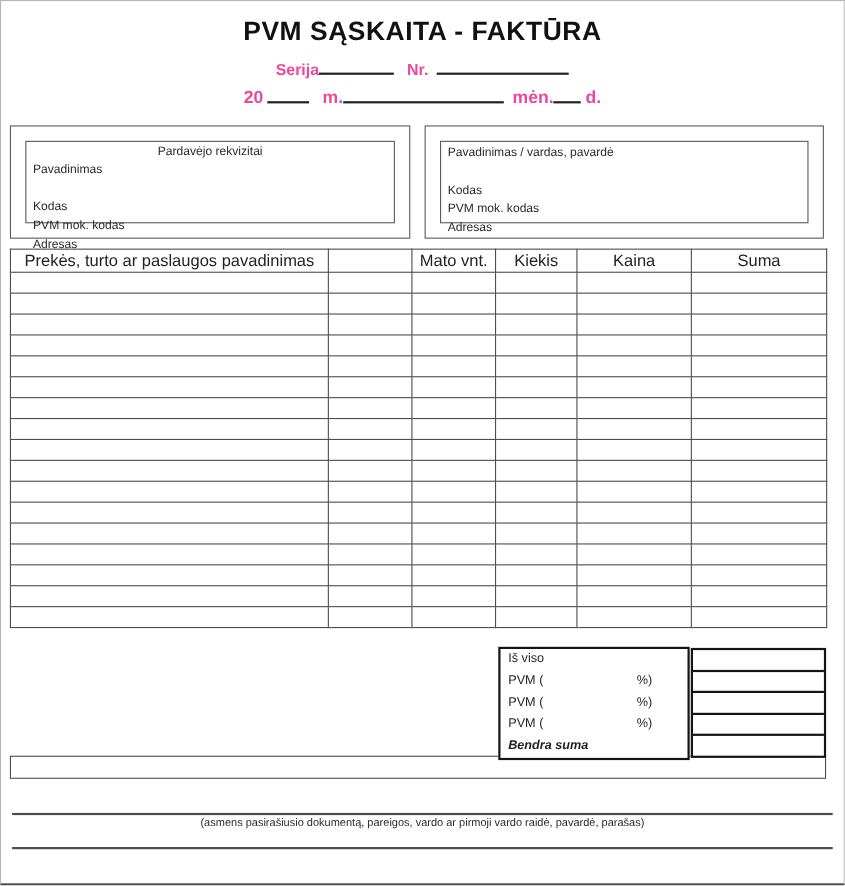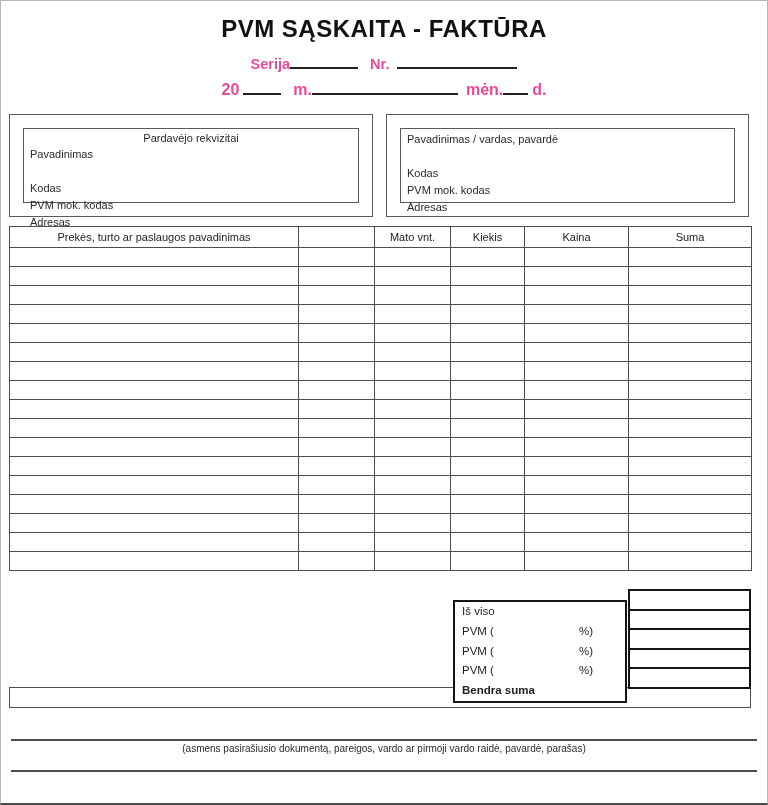"Prekės, turto ar paslaugos pavadinimas" table.items th { font-size: 11px -> 15px }
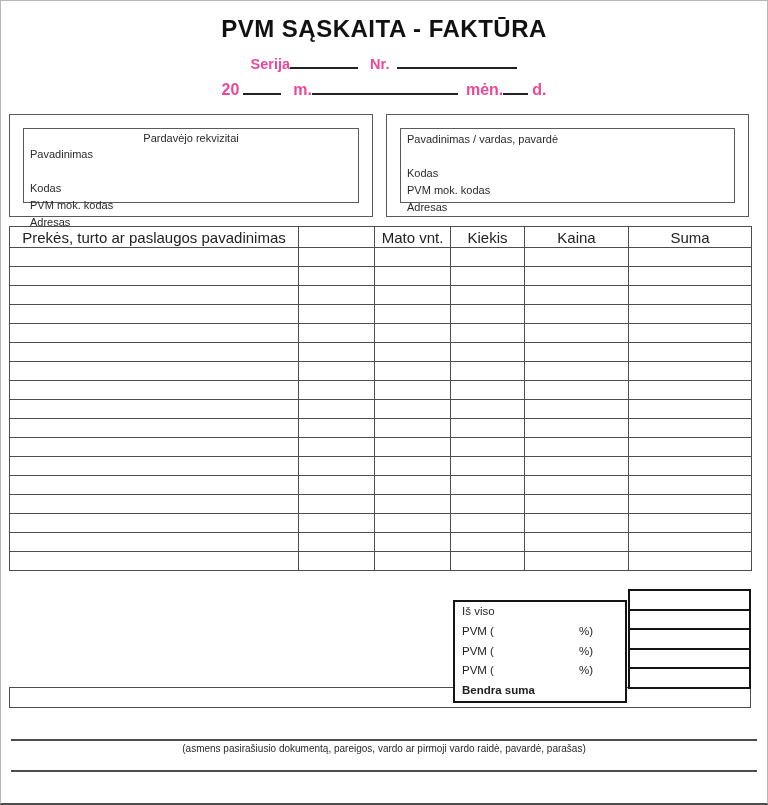"Iš viso" .totals-box { top: 12px -> 0 }
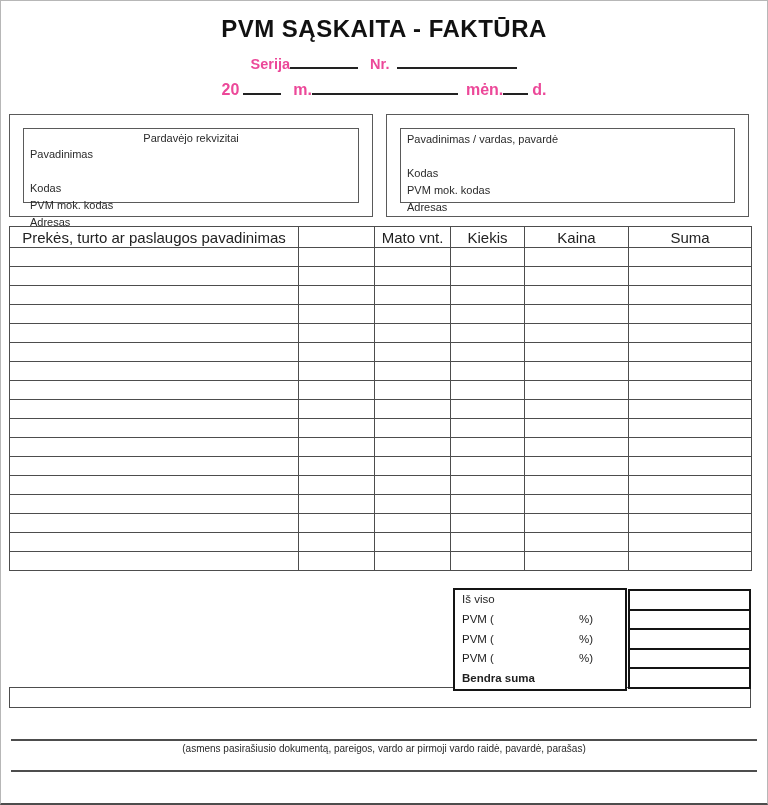"Bendra suma" .totals-row.bold { font-style: none -> italic }
